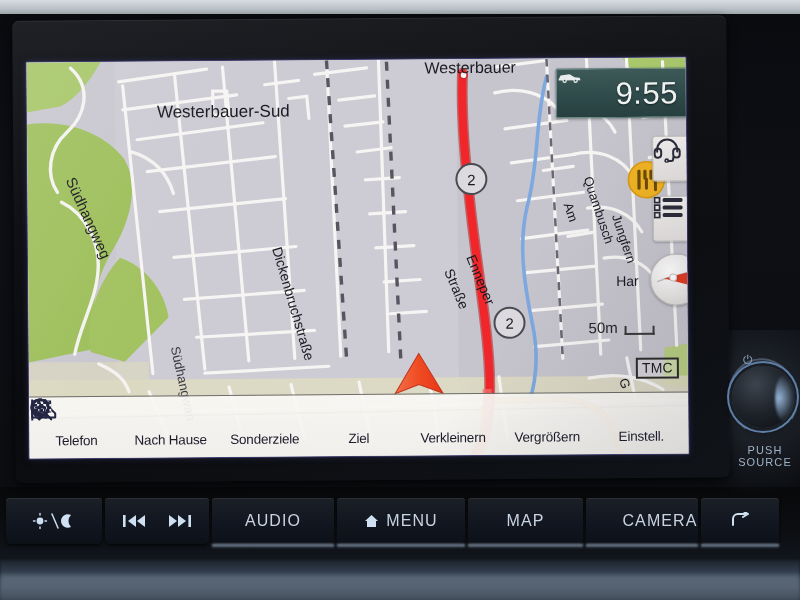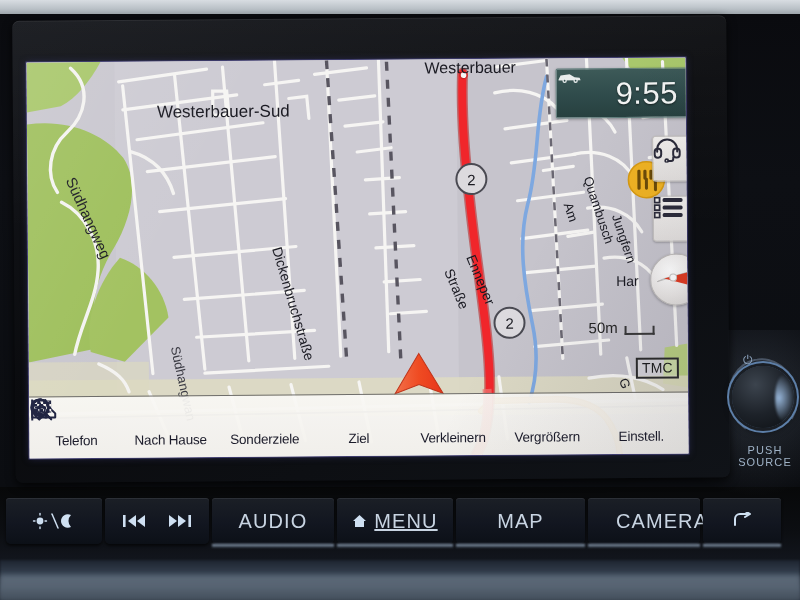"AUDIO" .hb { font-size: 20px -> 16px }
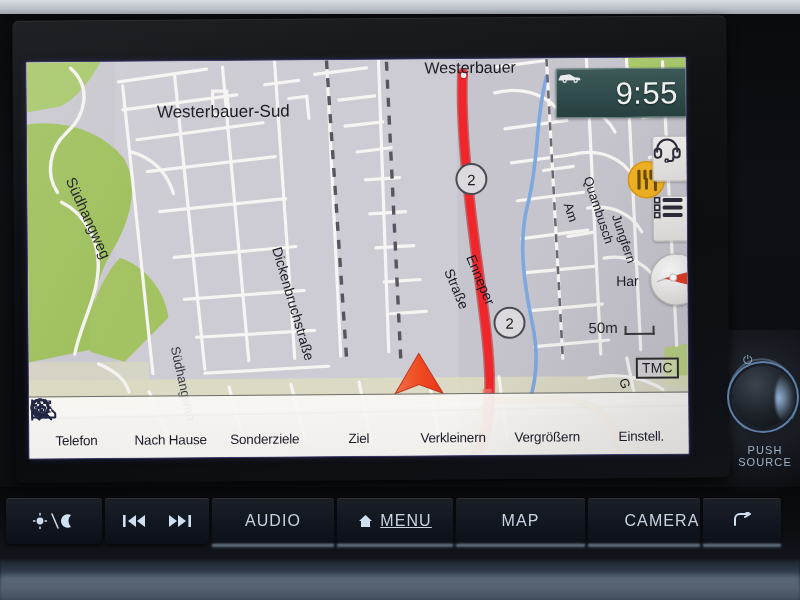"MENU" #hb-menu { text-decoration: underline -> none; width: 116px -> 128px }
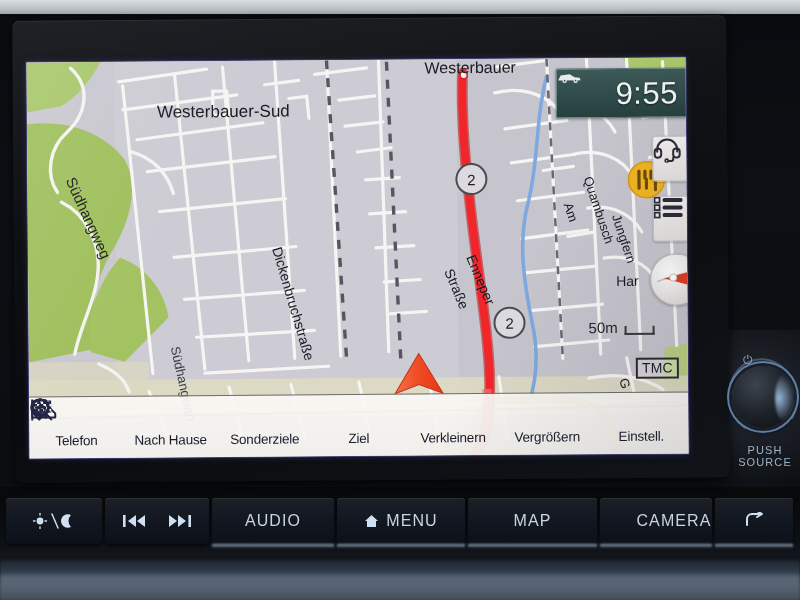"MAP" #hb-map { width: 129px -> 115px }
